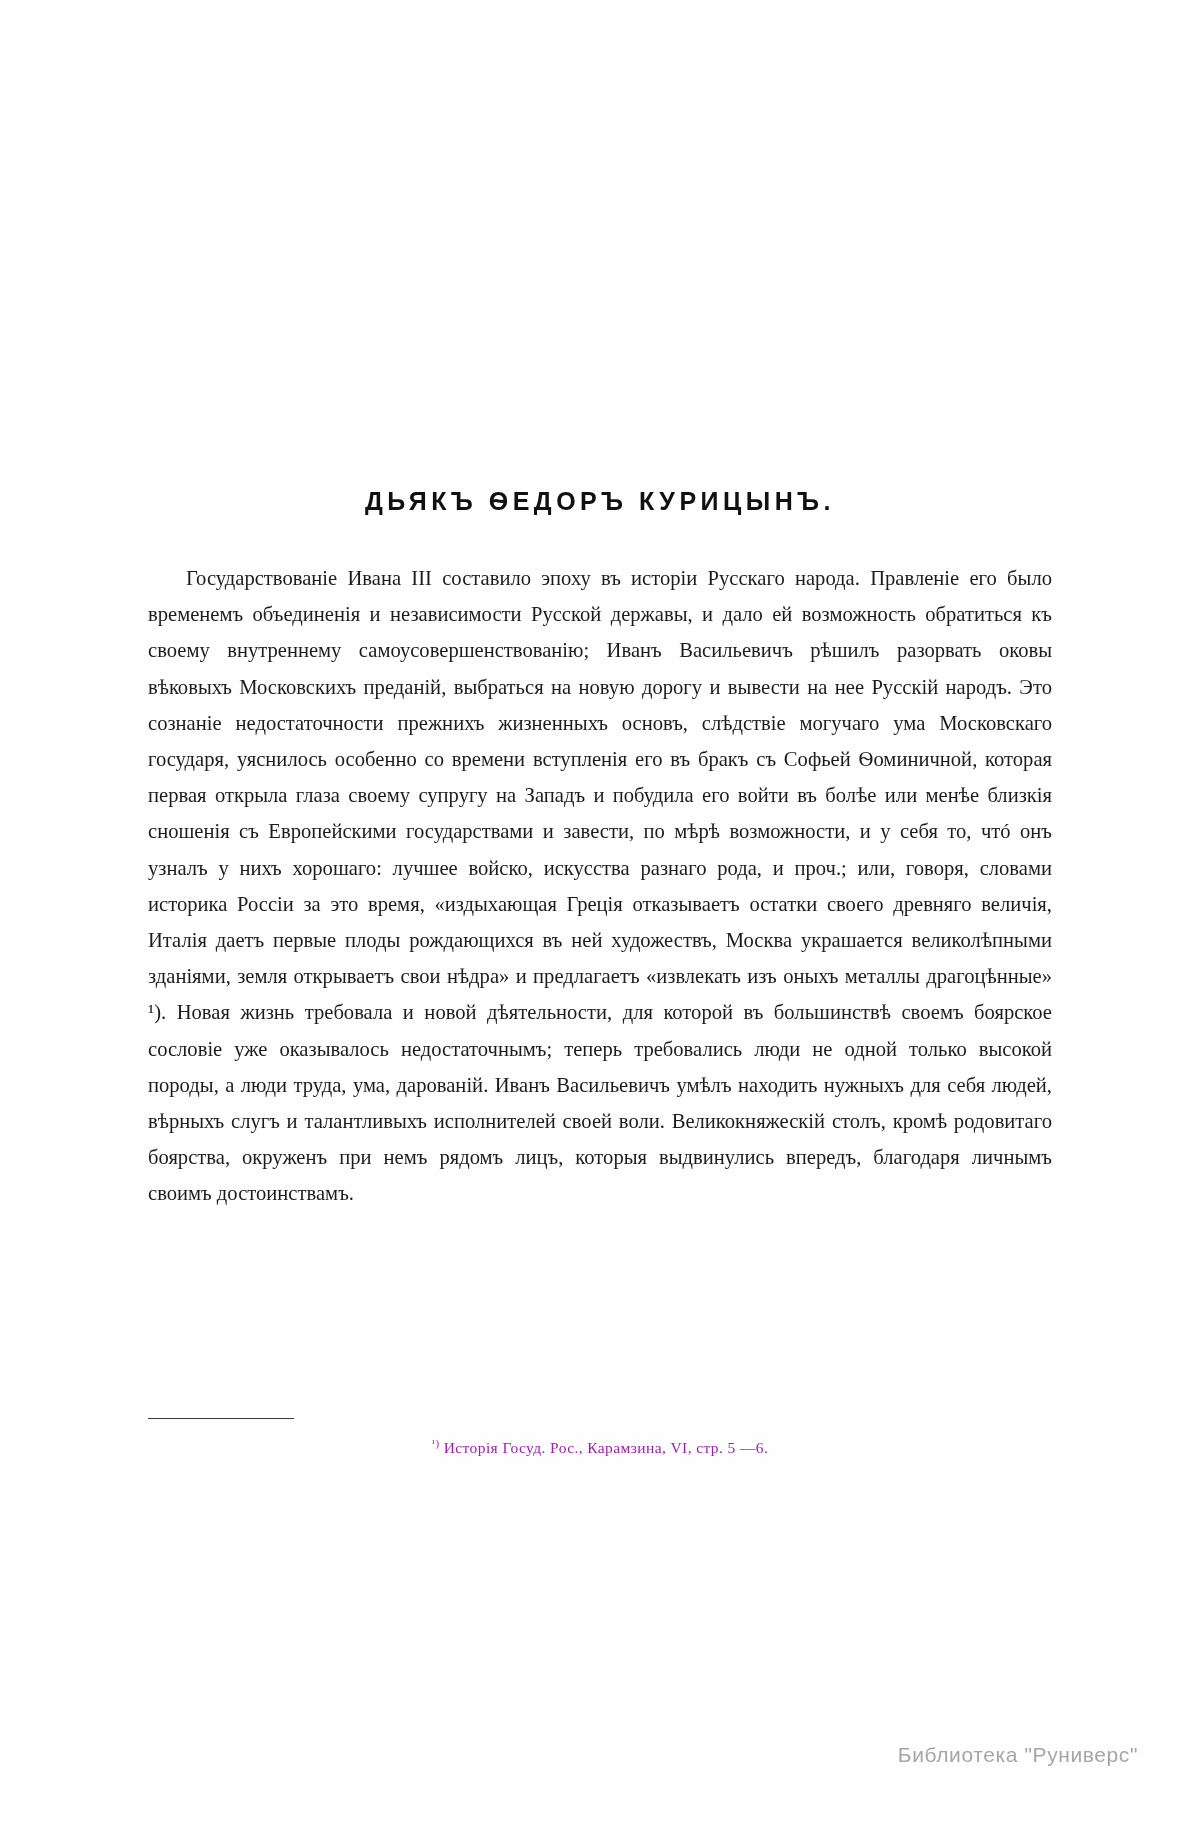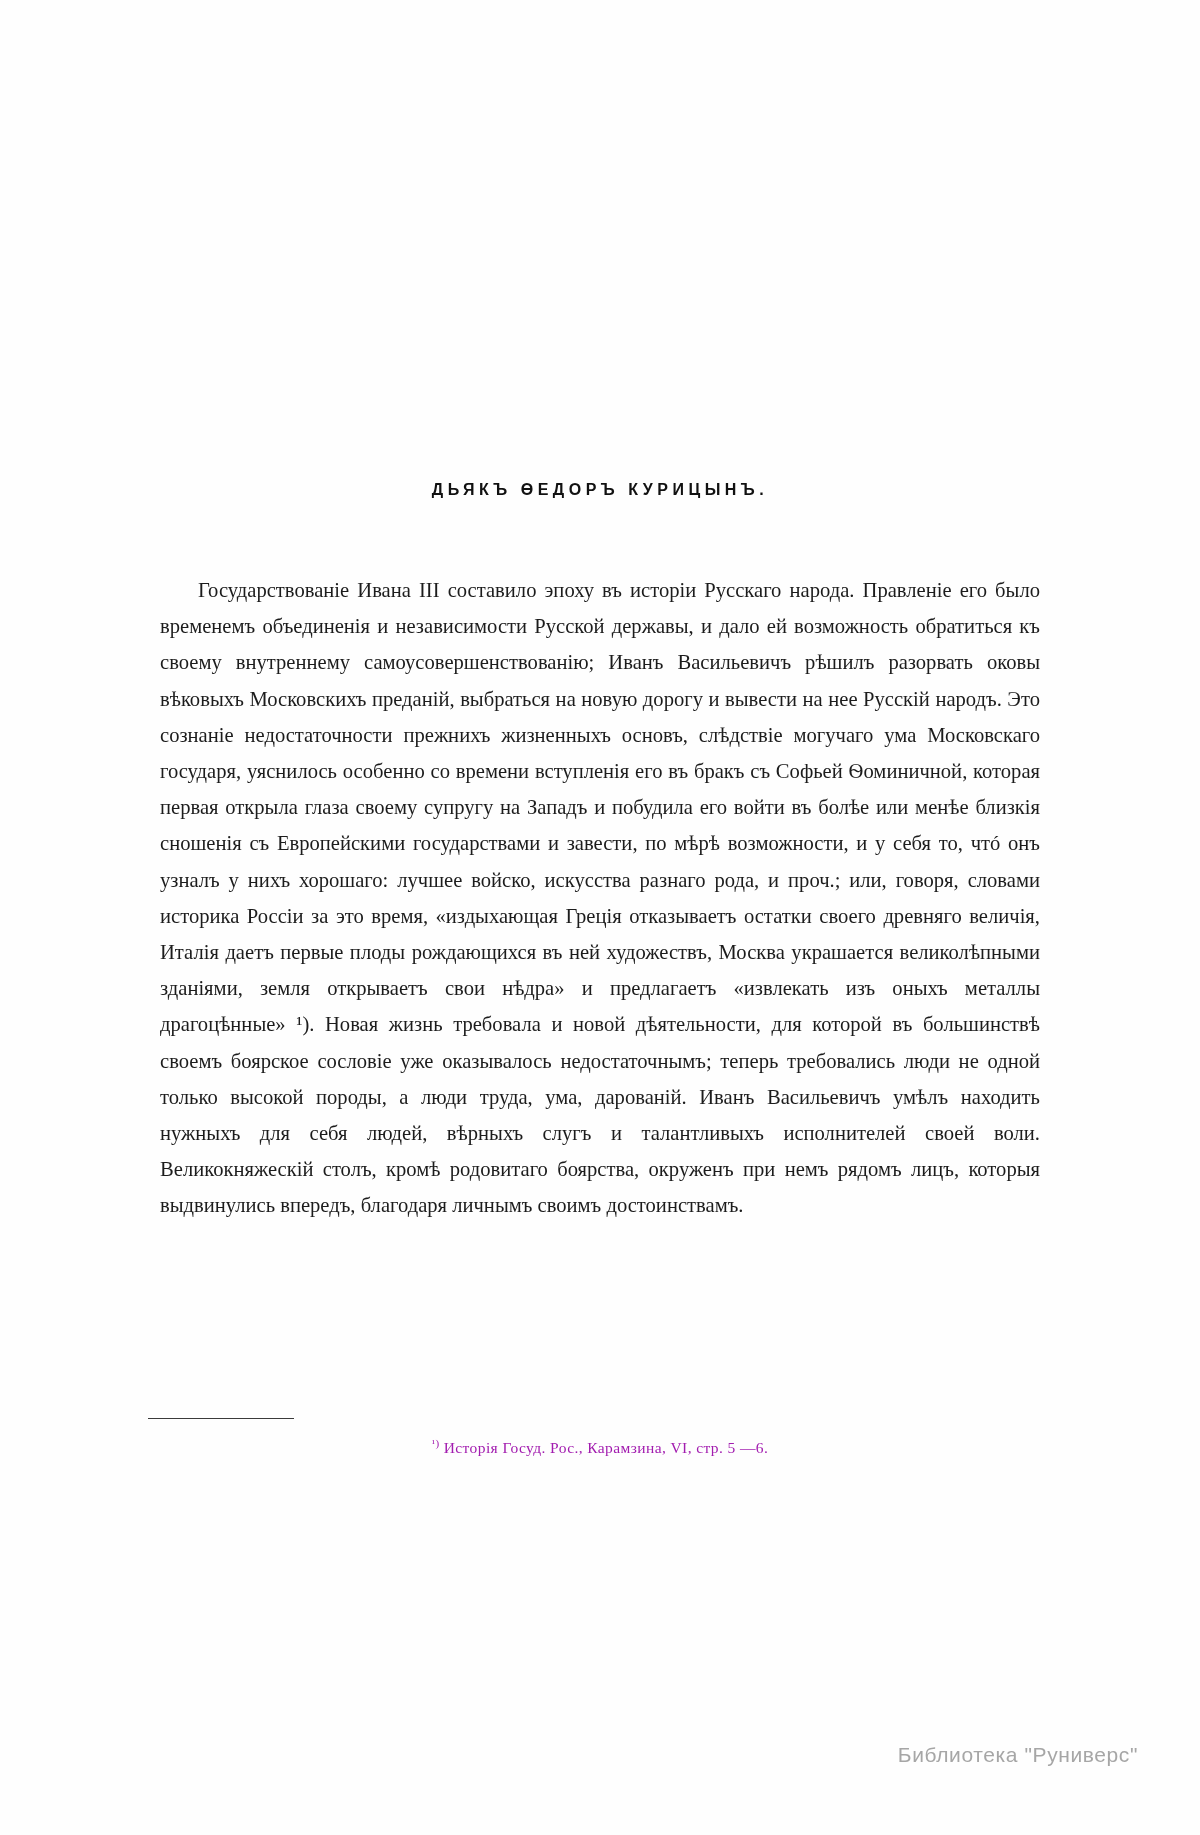"ДЬЯКЪ ѲЕДОРЪ КУРИЦЫНЪ." .title { font-size: 16px -> 25px }
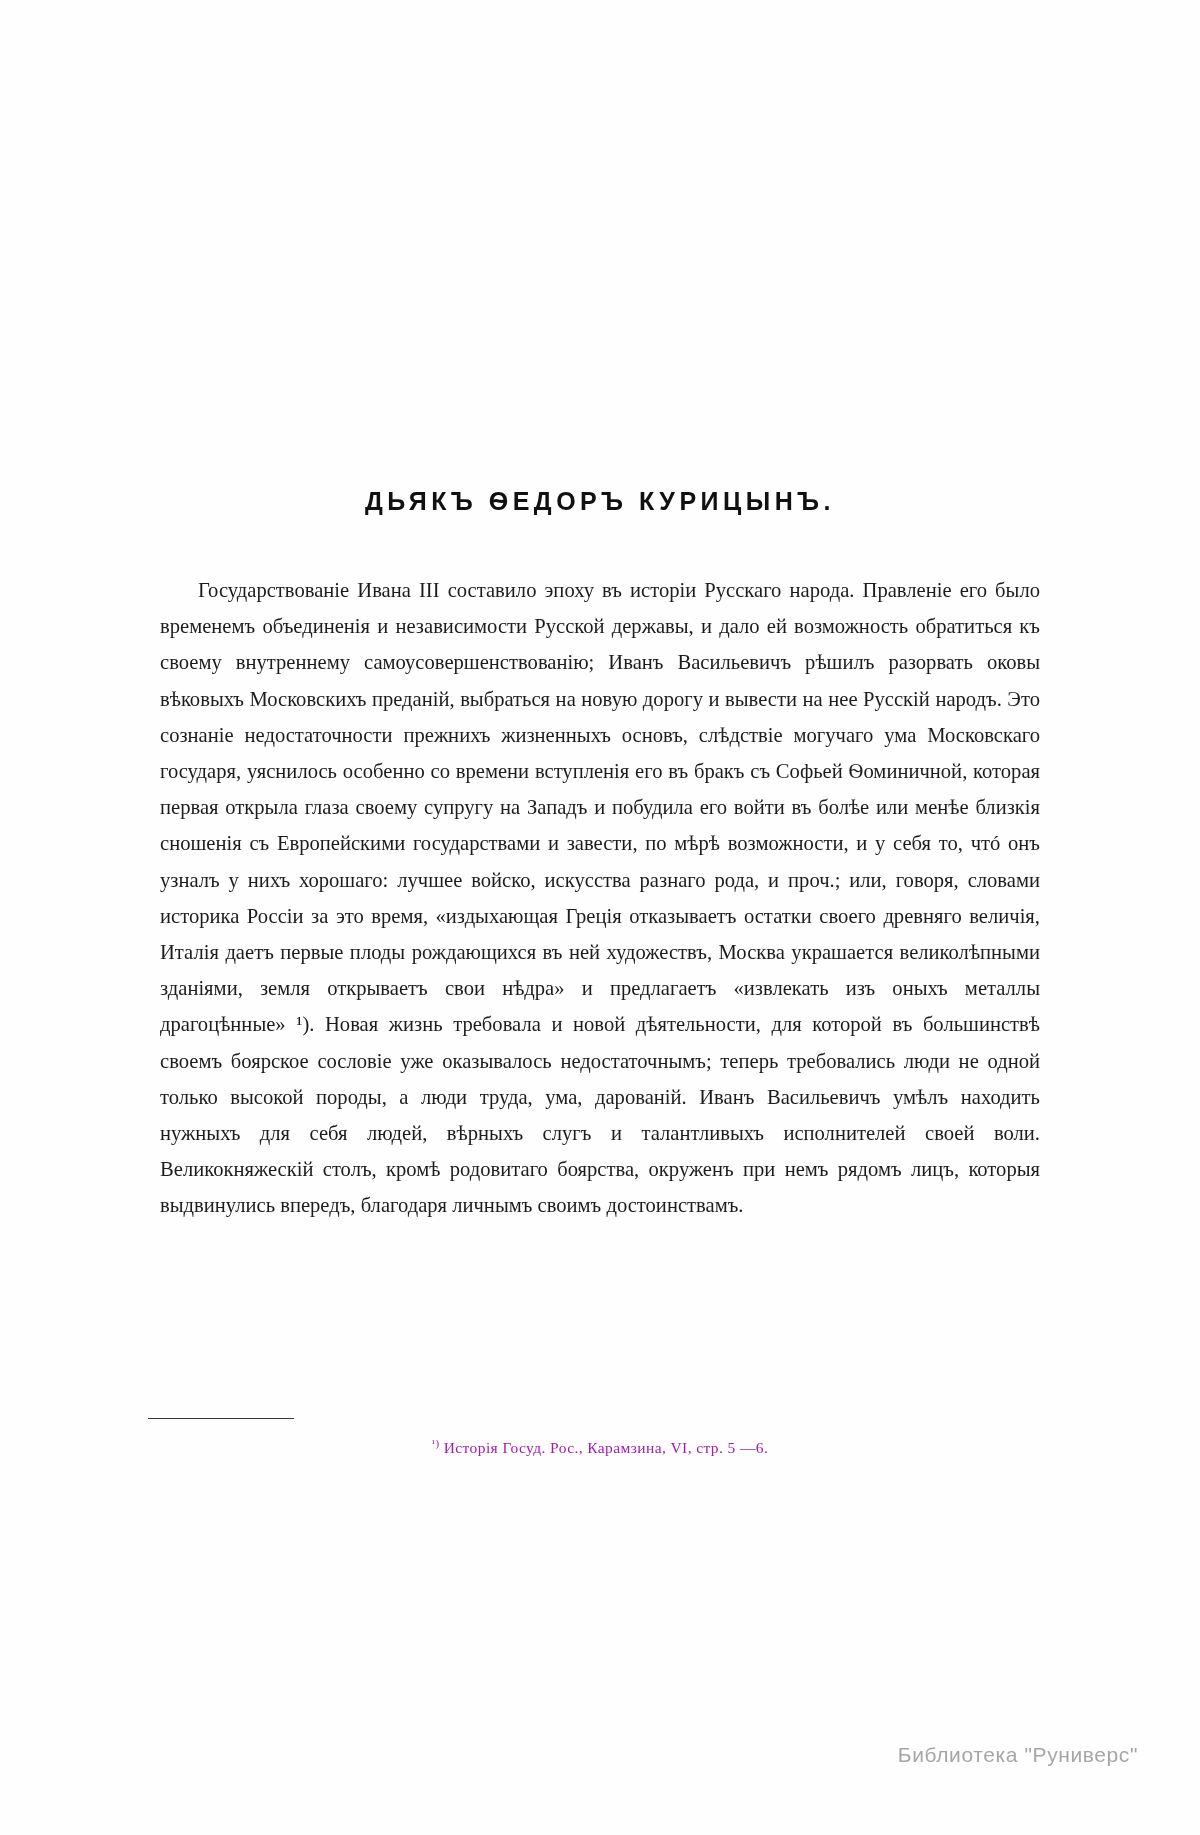"Государствованіе Ивана III составило" .body-text p { margin: 12px -> 0 }
